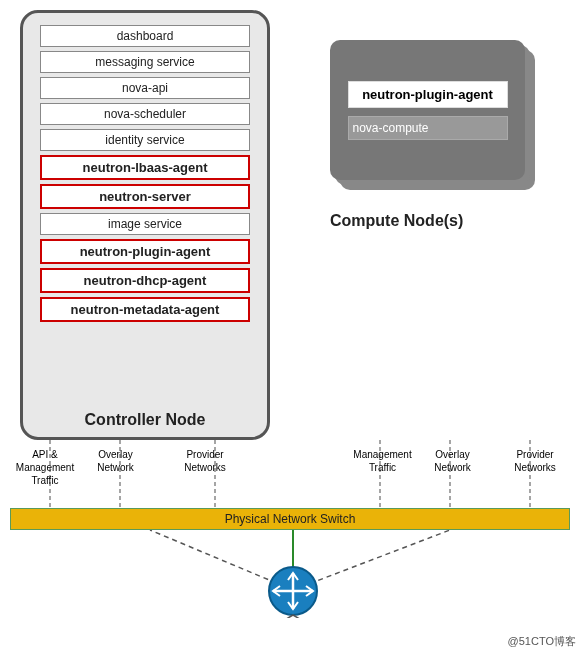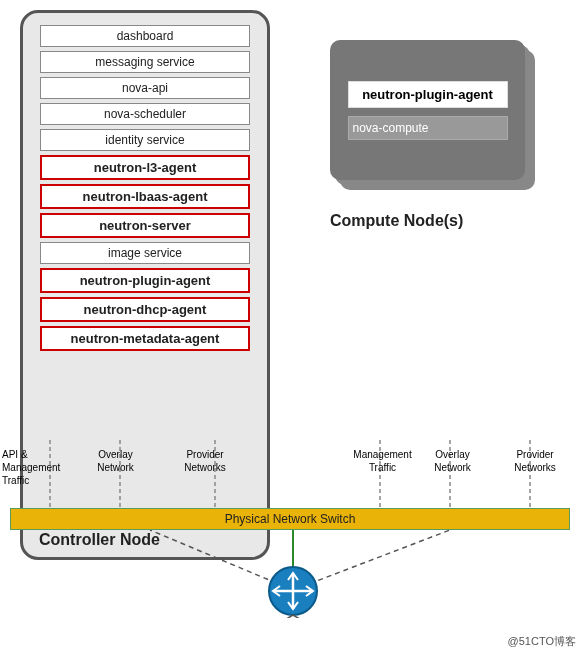"dashboard" .controller-node { height: 550px -> 430px }
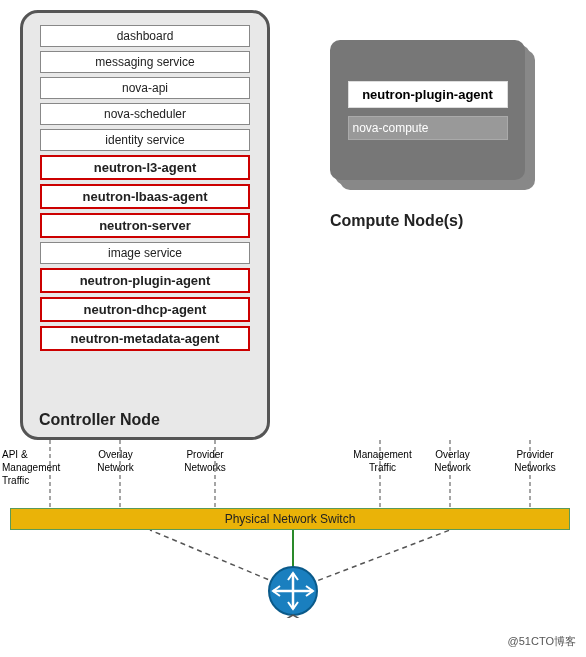"neutron-l3-agent" div.service-box { html: <div>neutron-l3-agent</div> -> none }
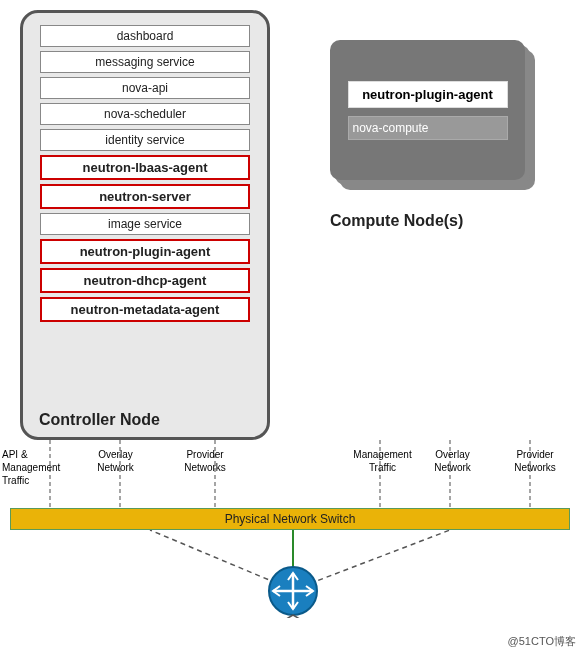"Controller Node" .controller-node-label { padding-left: 16px -> none; text-align: left -> center }
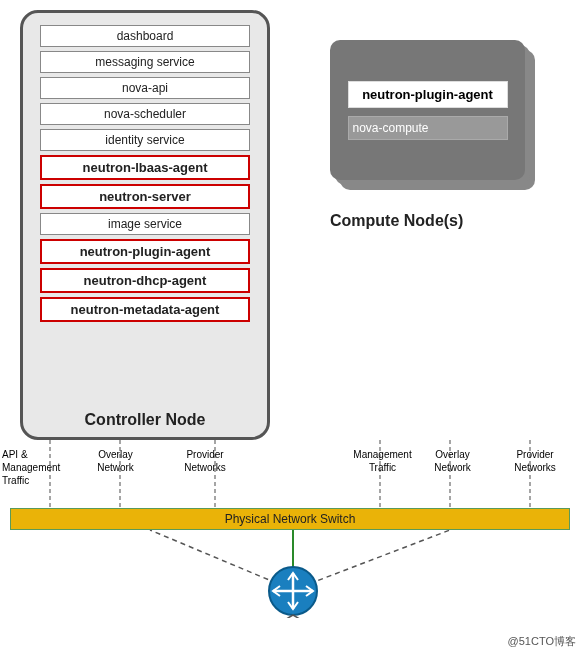"API &" div { left: 2px -> 10px; text-align: left -> center }
